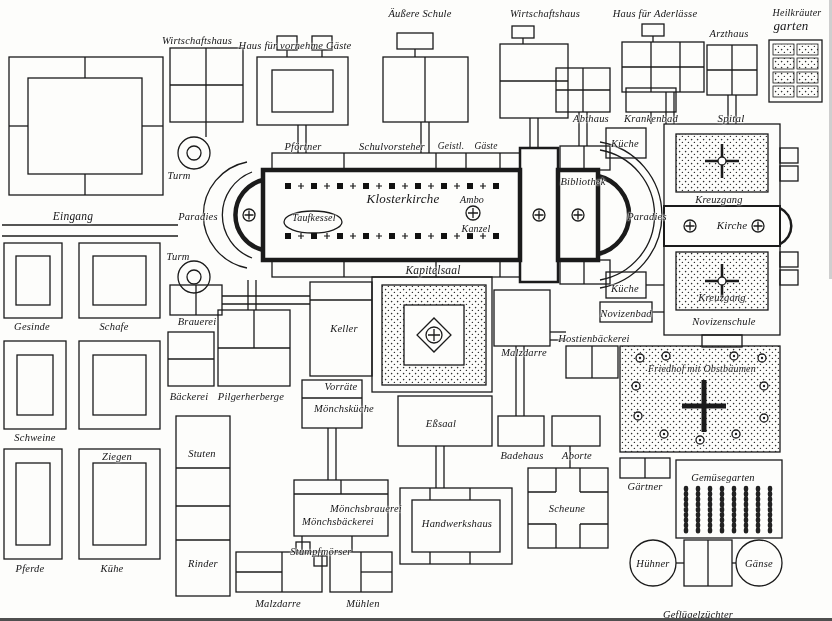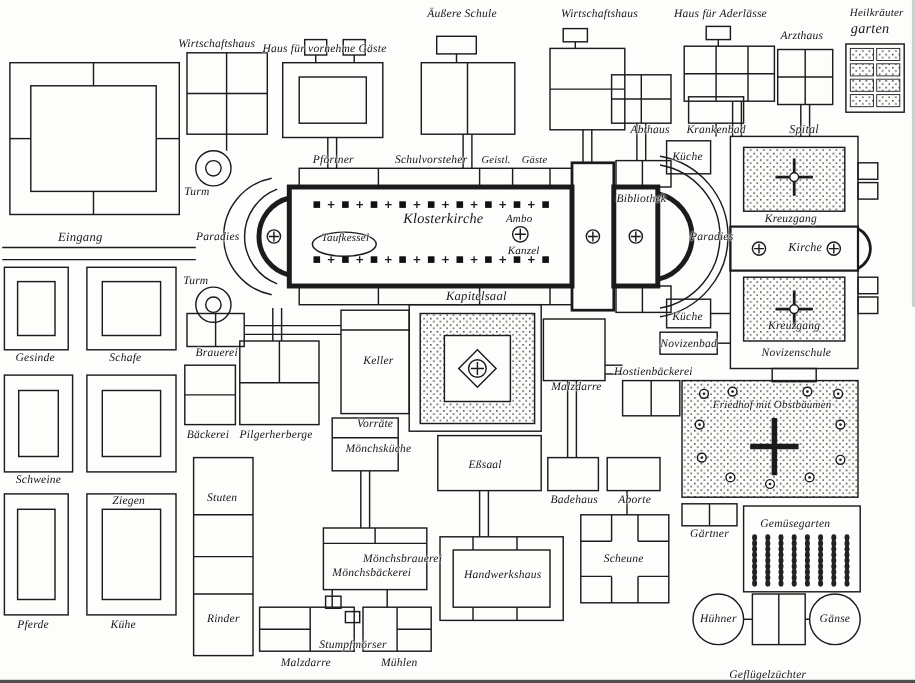"Stumpfmörser" span.plan-label { margin-top: 36px -> none }
